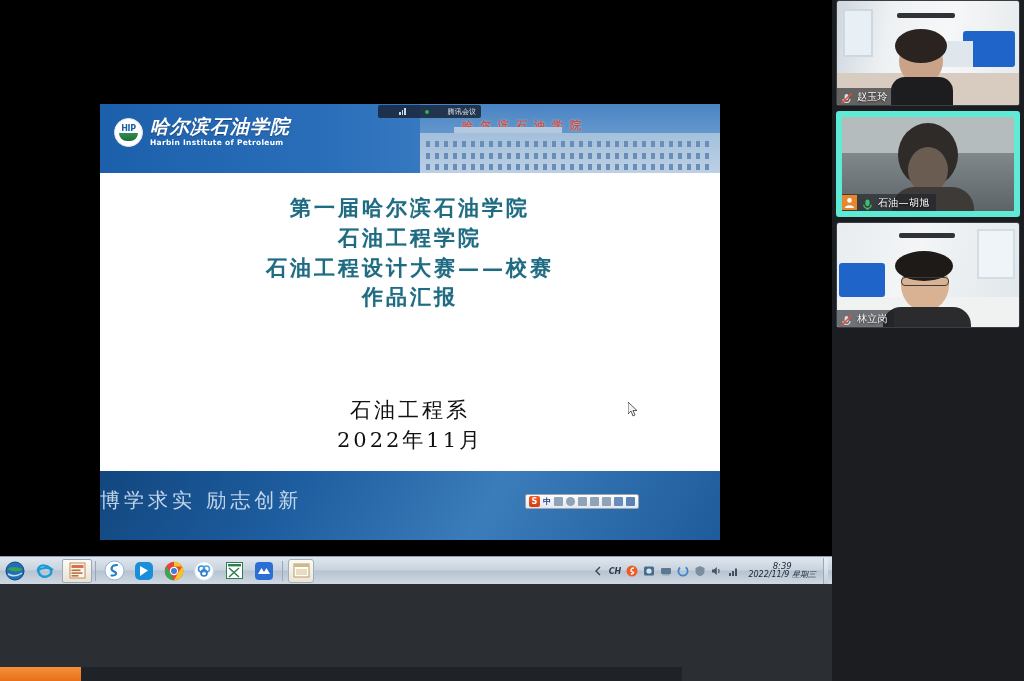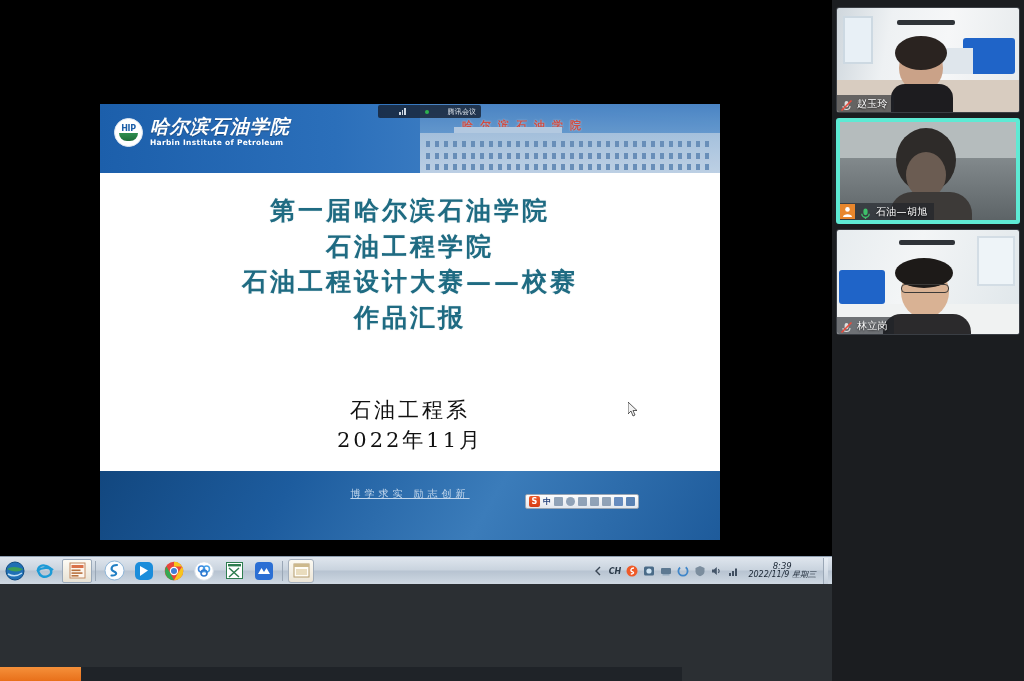"赵玉玲" #filmstrip { padding: 7px 4px -> 0 4px }
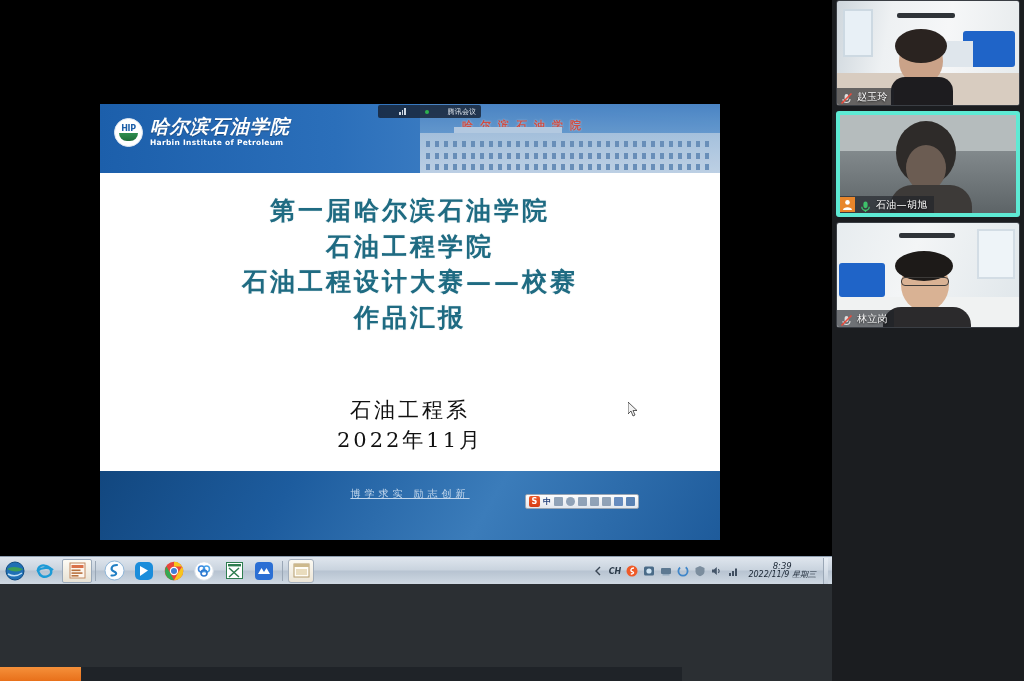"第一届哈尔滨石油学院" #slide-title { font-size: 25px -> 21px }
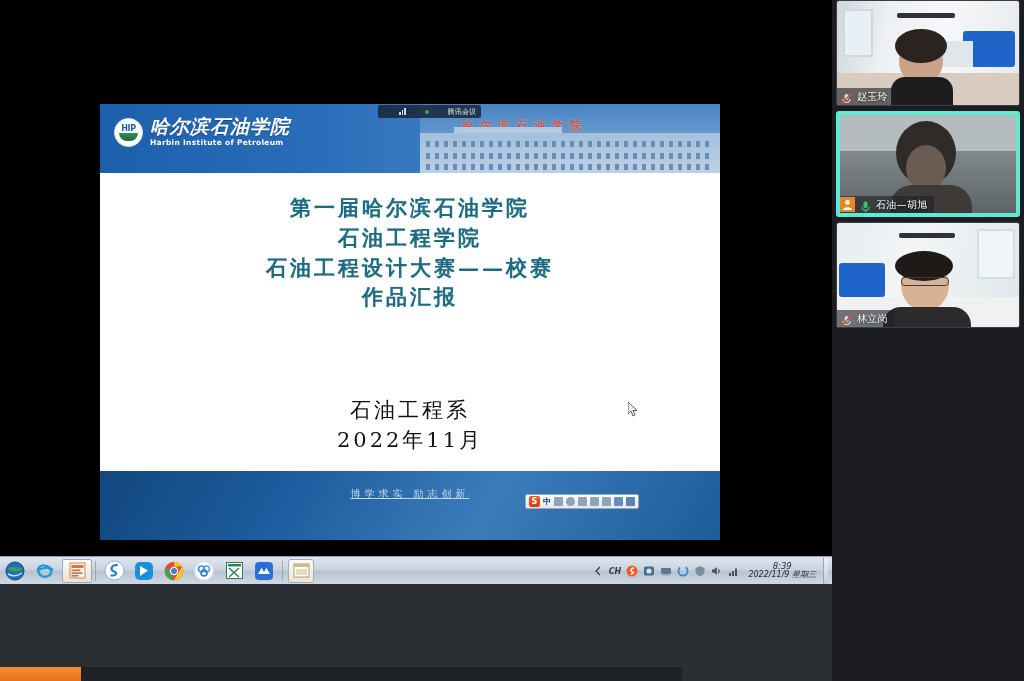"石油—胡旭" .tile.active { border: 4px solid #5eead4 -> 6px solid #5eead4 }
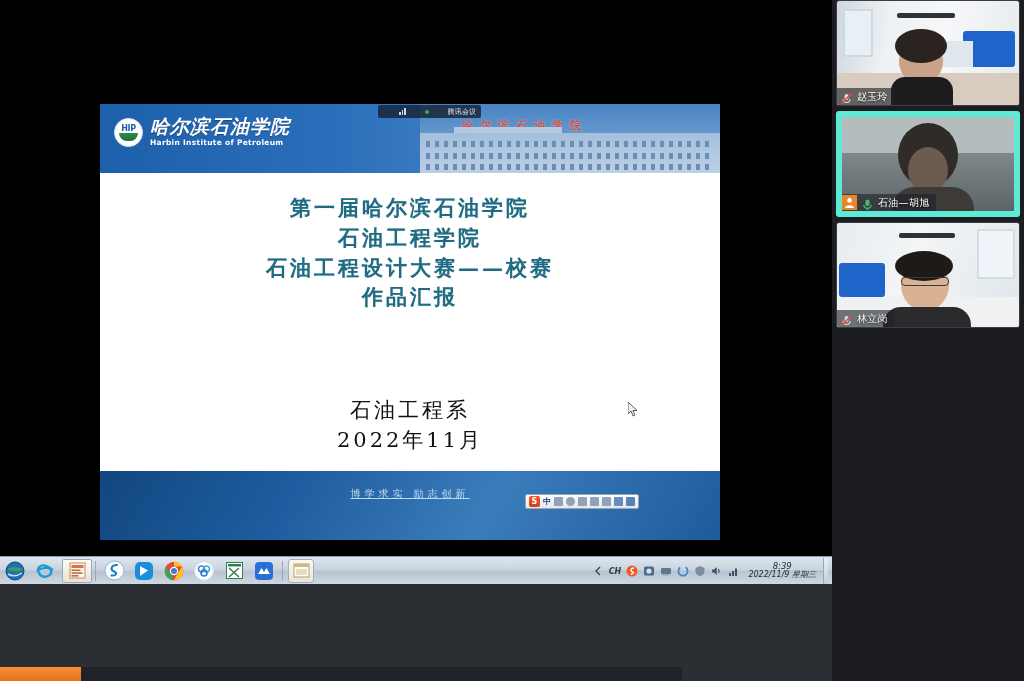"博学求实 励志创新" #slide-motto { font-size: 10px -> 20px; text-align: center -> none; text-decoration: underline -> none }
